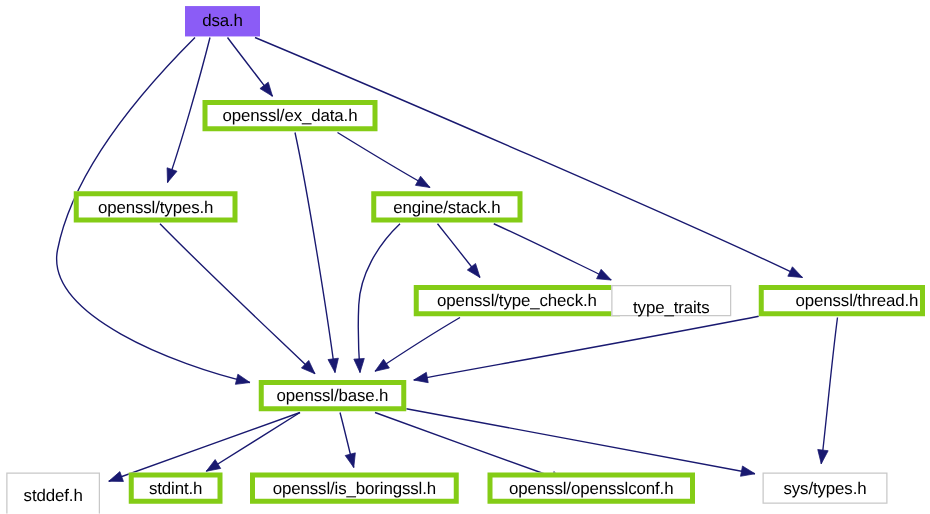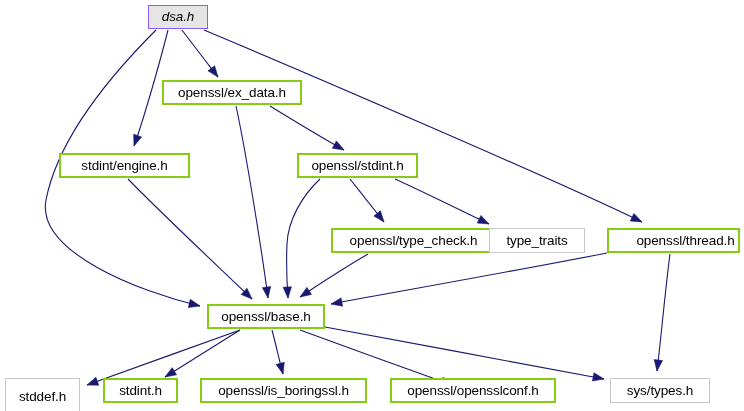"dsa.h" .node-box.highlight { background: #e5e5e5 -> #8b5cf6; font-style: italic -> none }
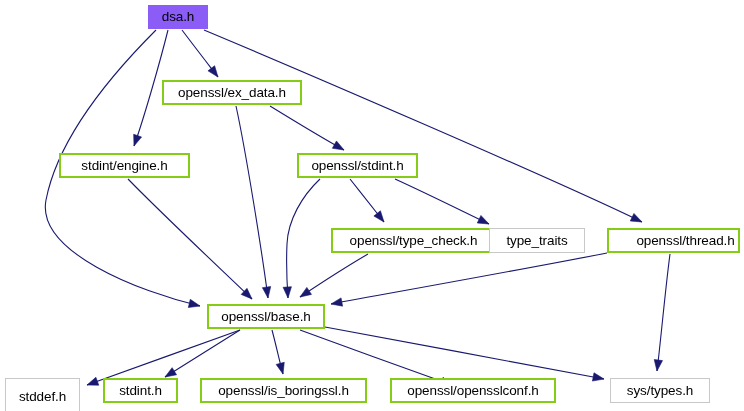"openssl/ex_data.h" .node-box { border: 2px solid #84cc16 -> 4px solid #84cc16 }
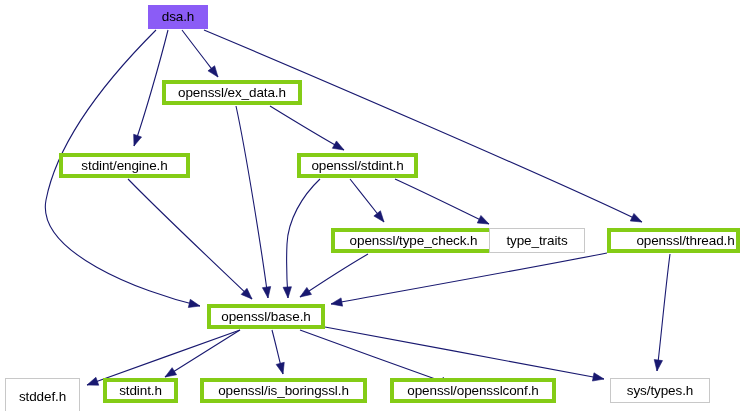"stdint/engine.h" span.node-label { text: stdint/engine.h -> openssl/types.h }
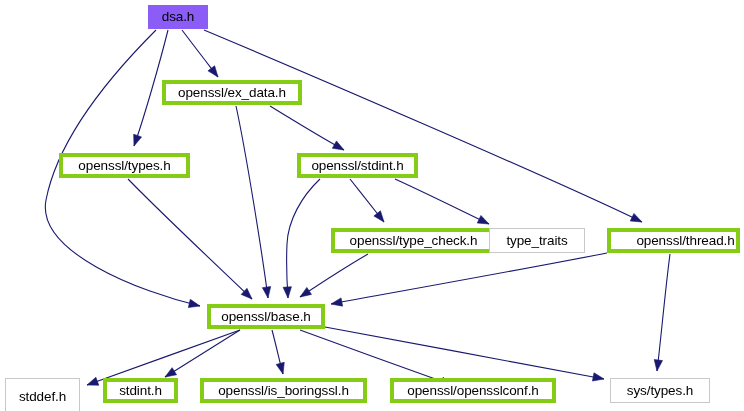"openssl/stdint.h" span.node-label { text: openssl/stdint.h -> engine/stack.h }
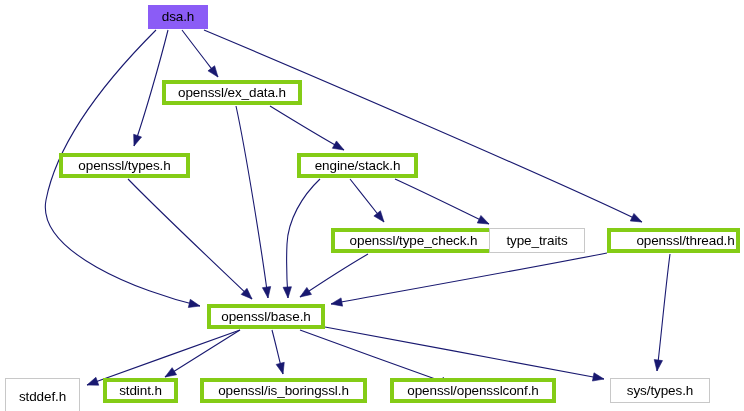"type_traits" div.node-box { align-items: none -> flex-end }
